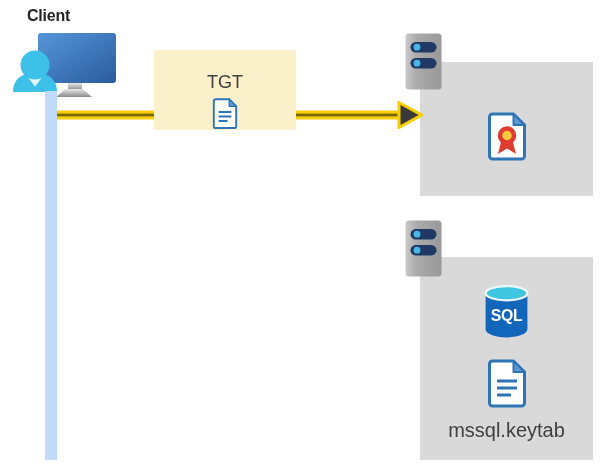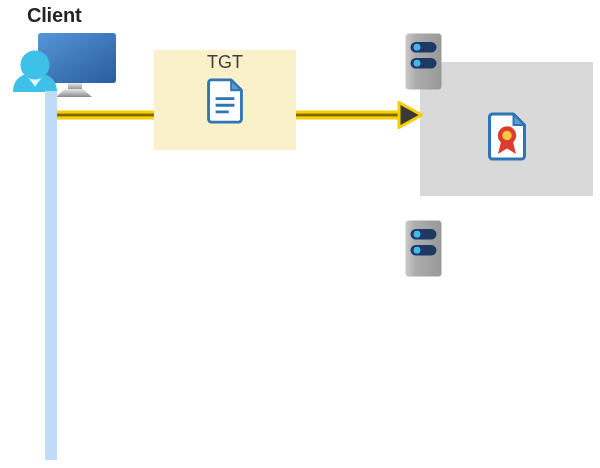"Client" .bold-title { font-size: 20px -> 16px }
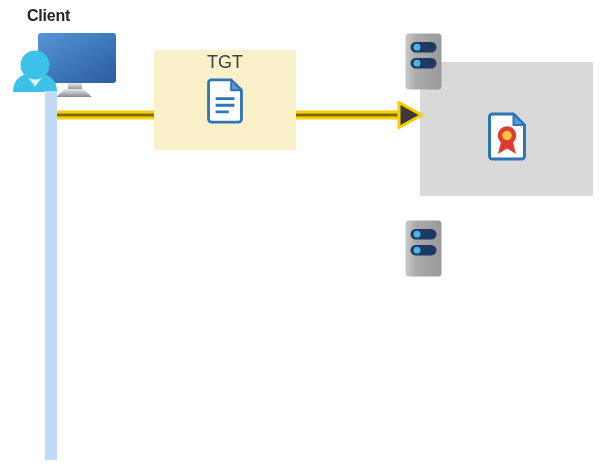"TGT" .token-box { height: 100px -> 80px; padding-top: 2px -> 22px }
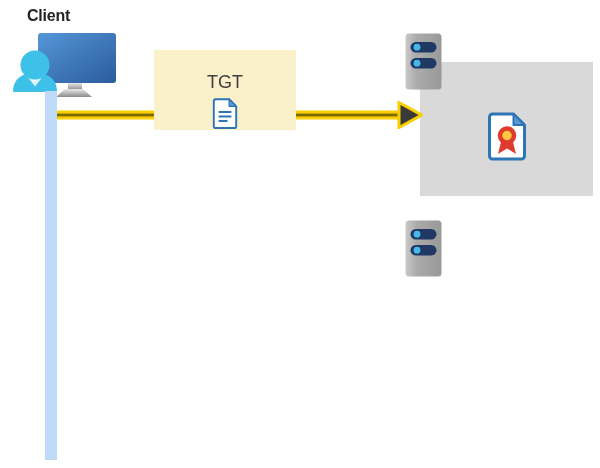"SQL" div.abs { html: none -> <div> <svg> <path></path> <ellipse></ellipse> <text>SQL</text> </svg> <svg> <path></path> <path></path> <path></path> </svg> <div>mssql.keytab</div> </div> }
